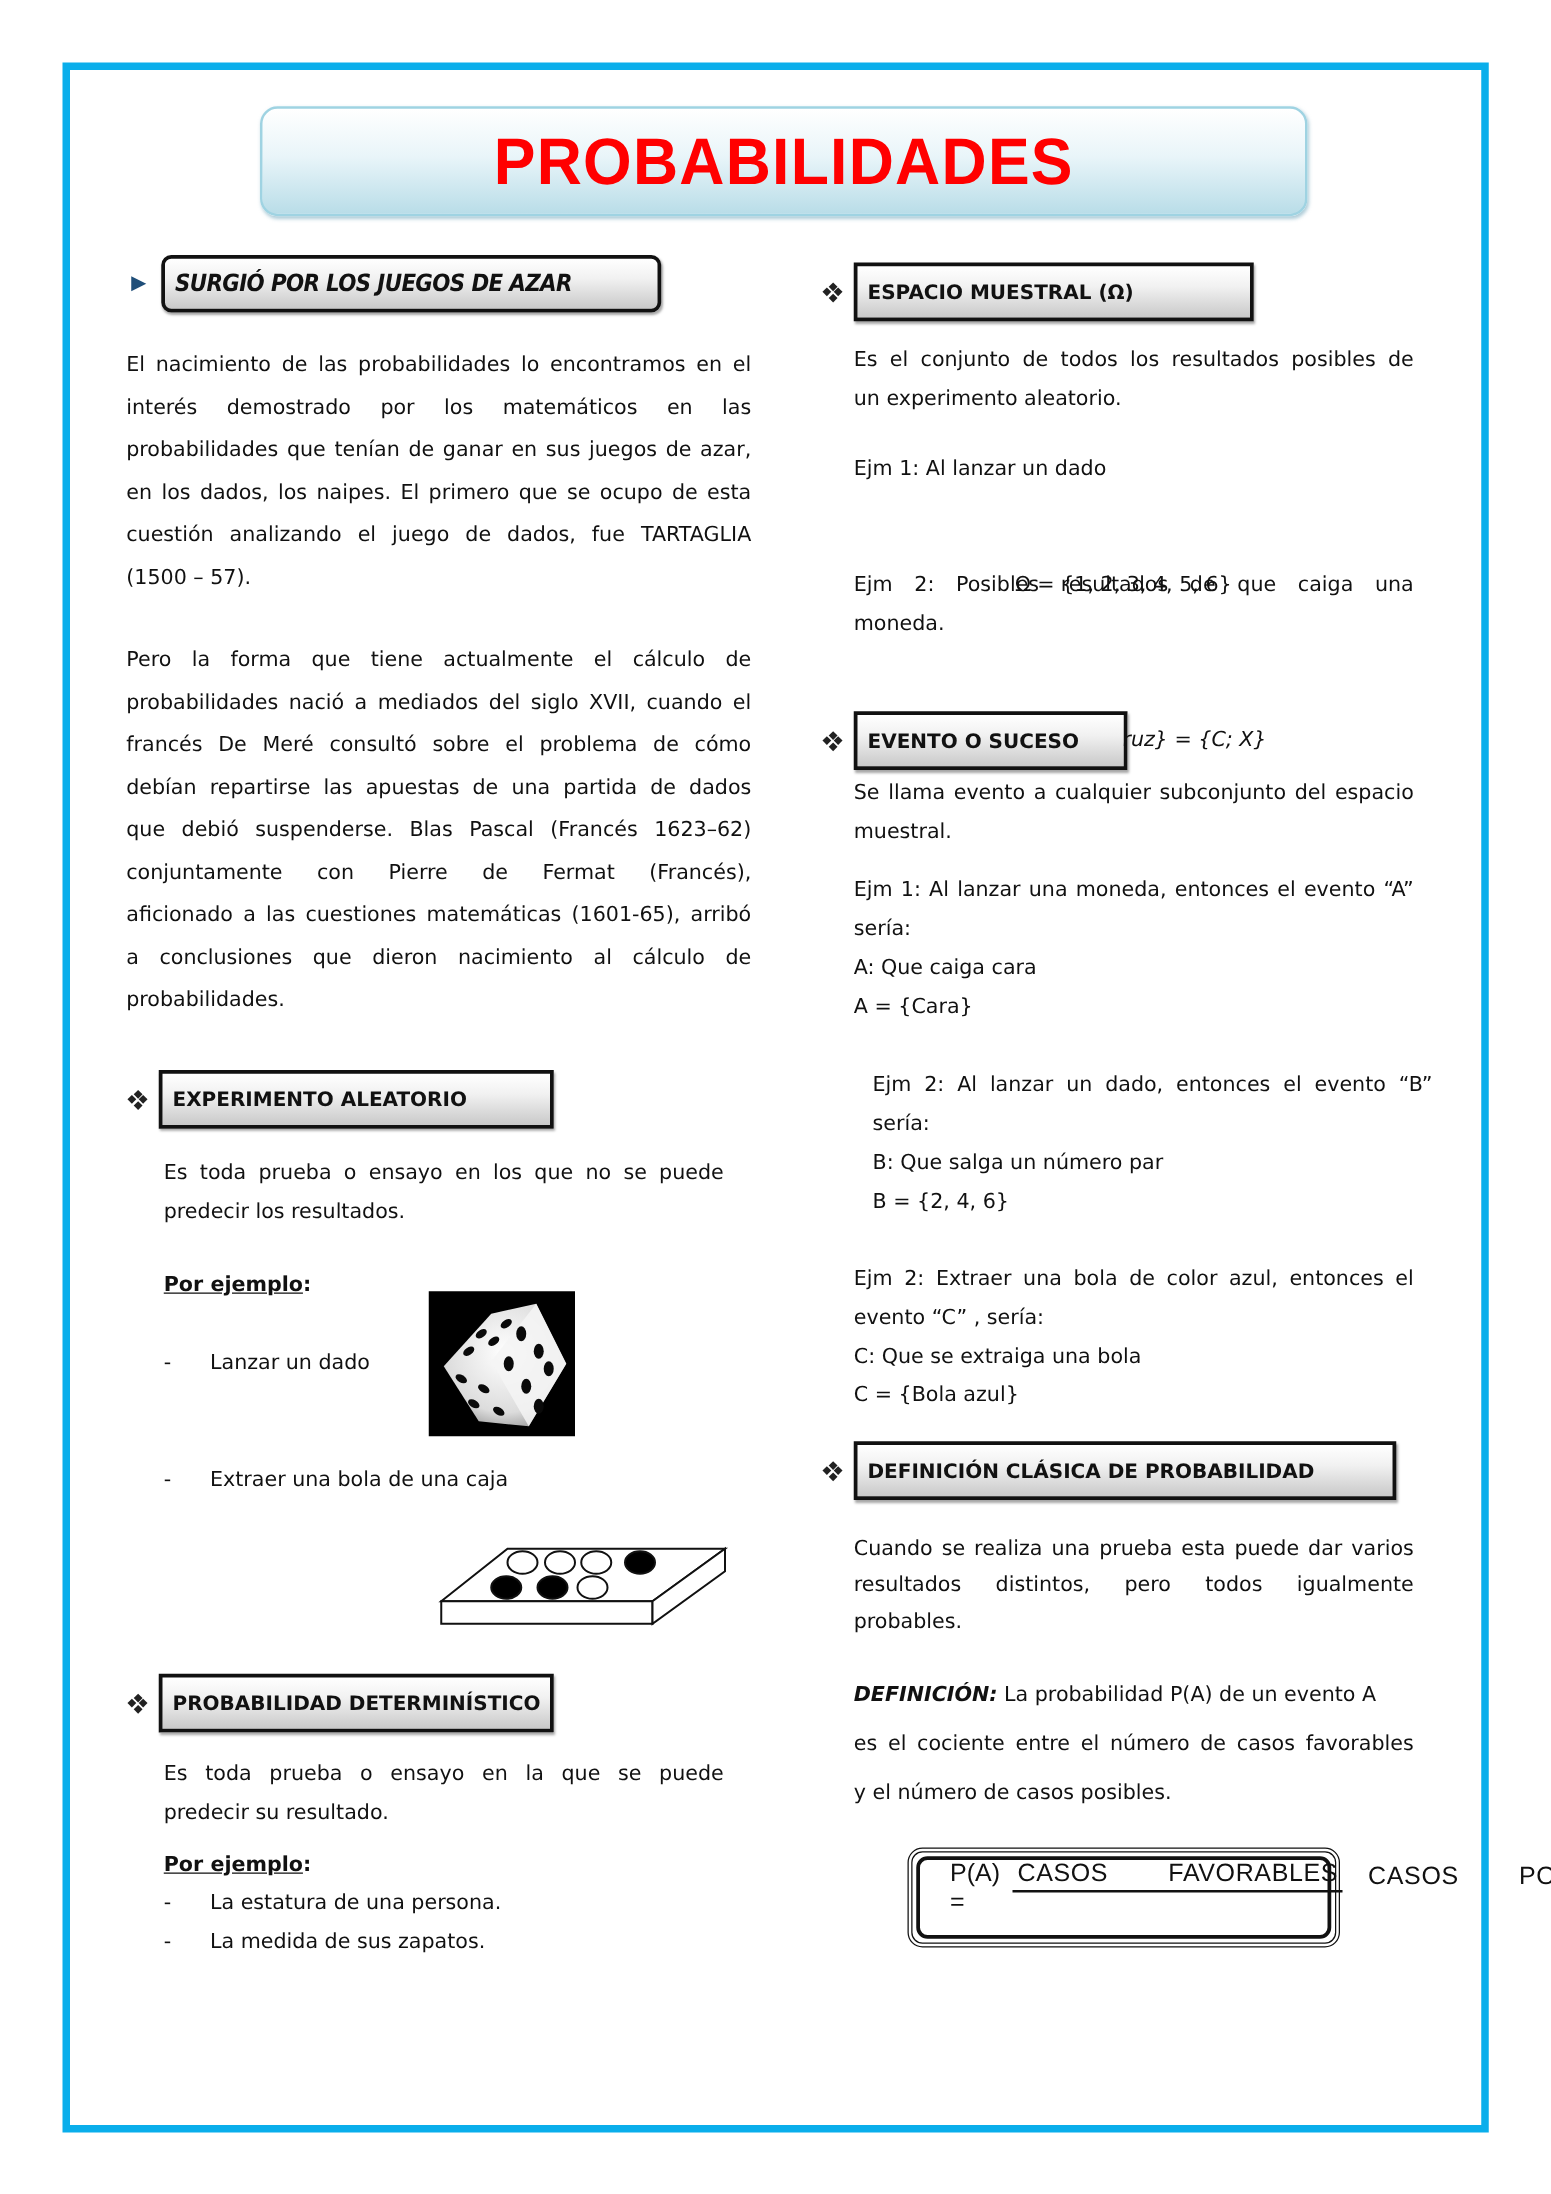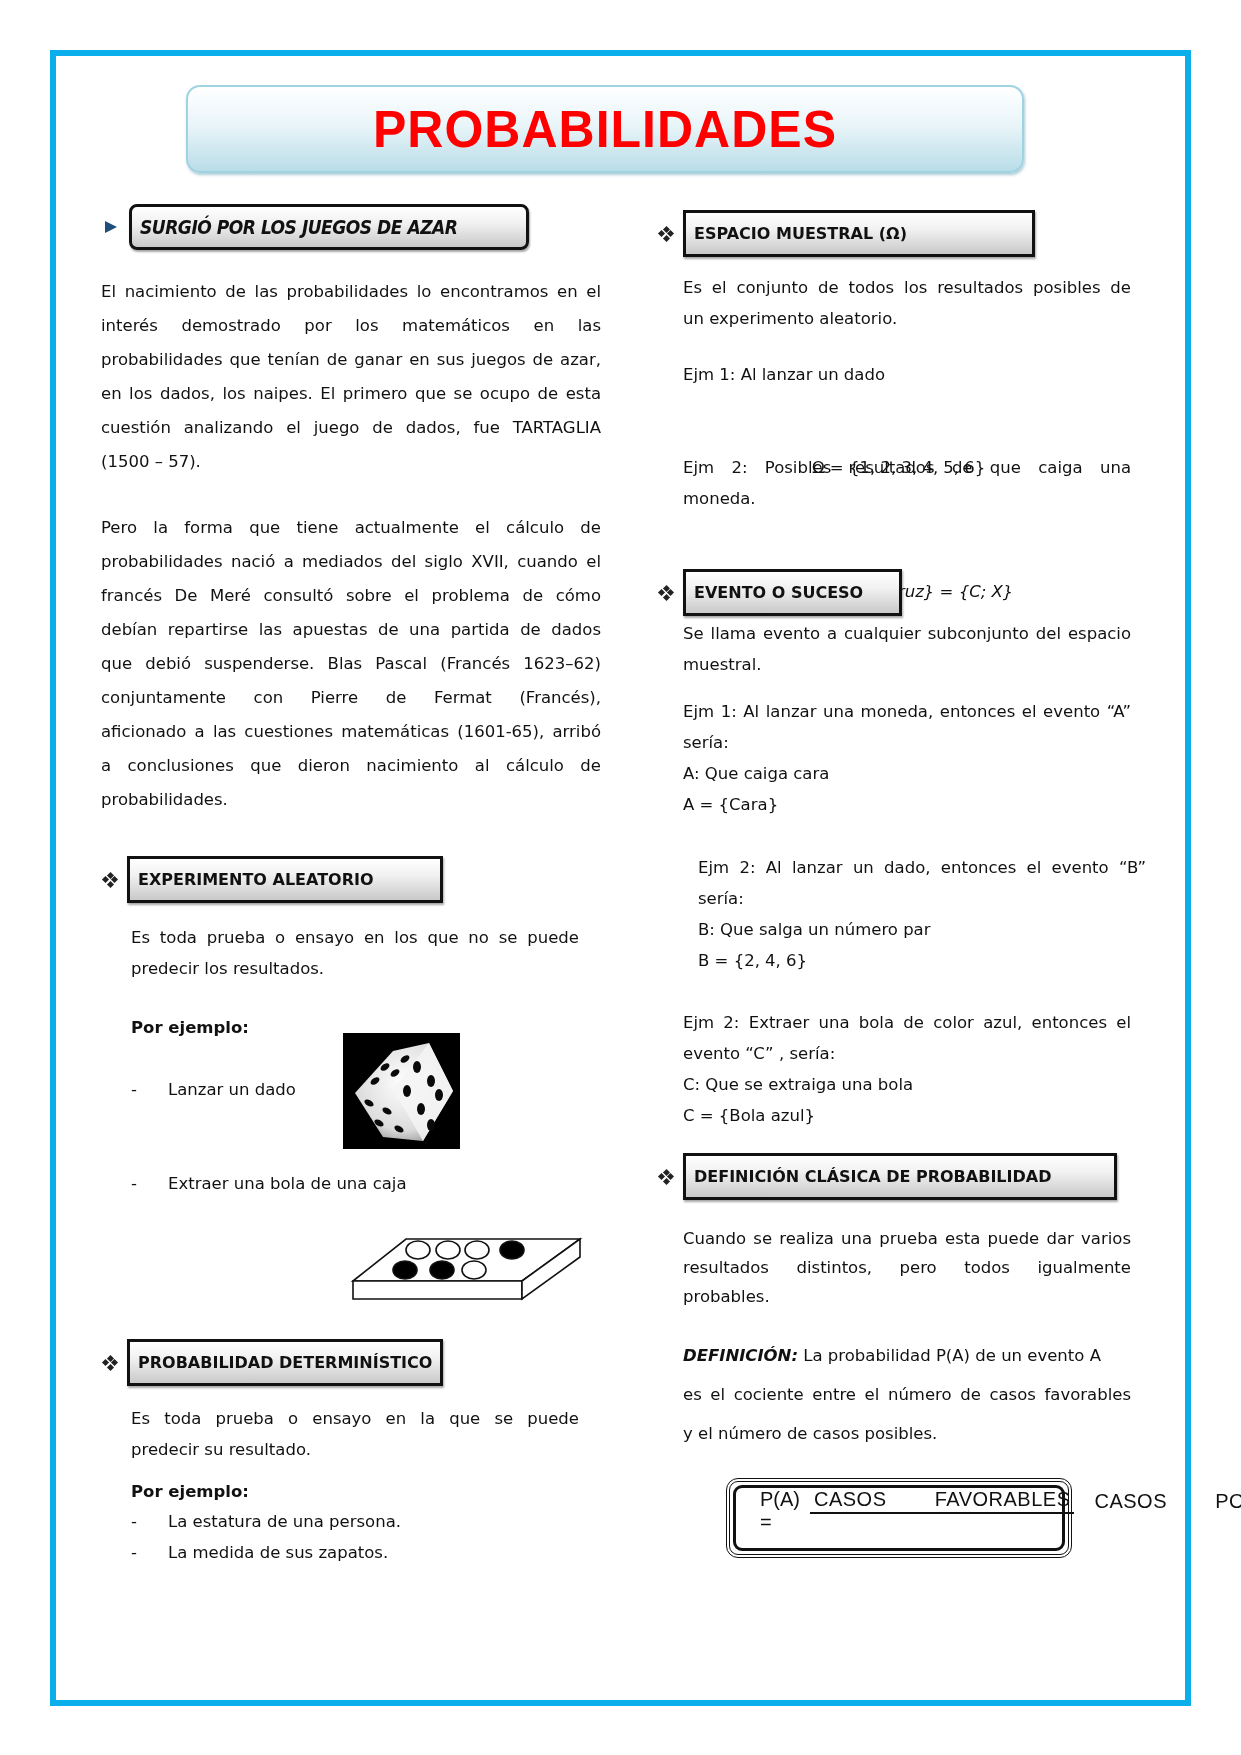"PROBABILIDADES" .title-box { left: 186px -> 208px }
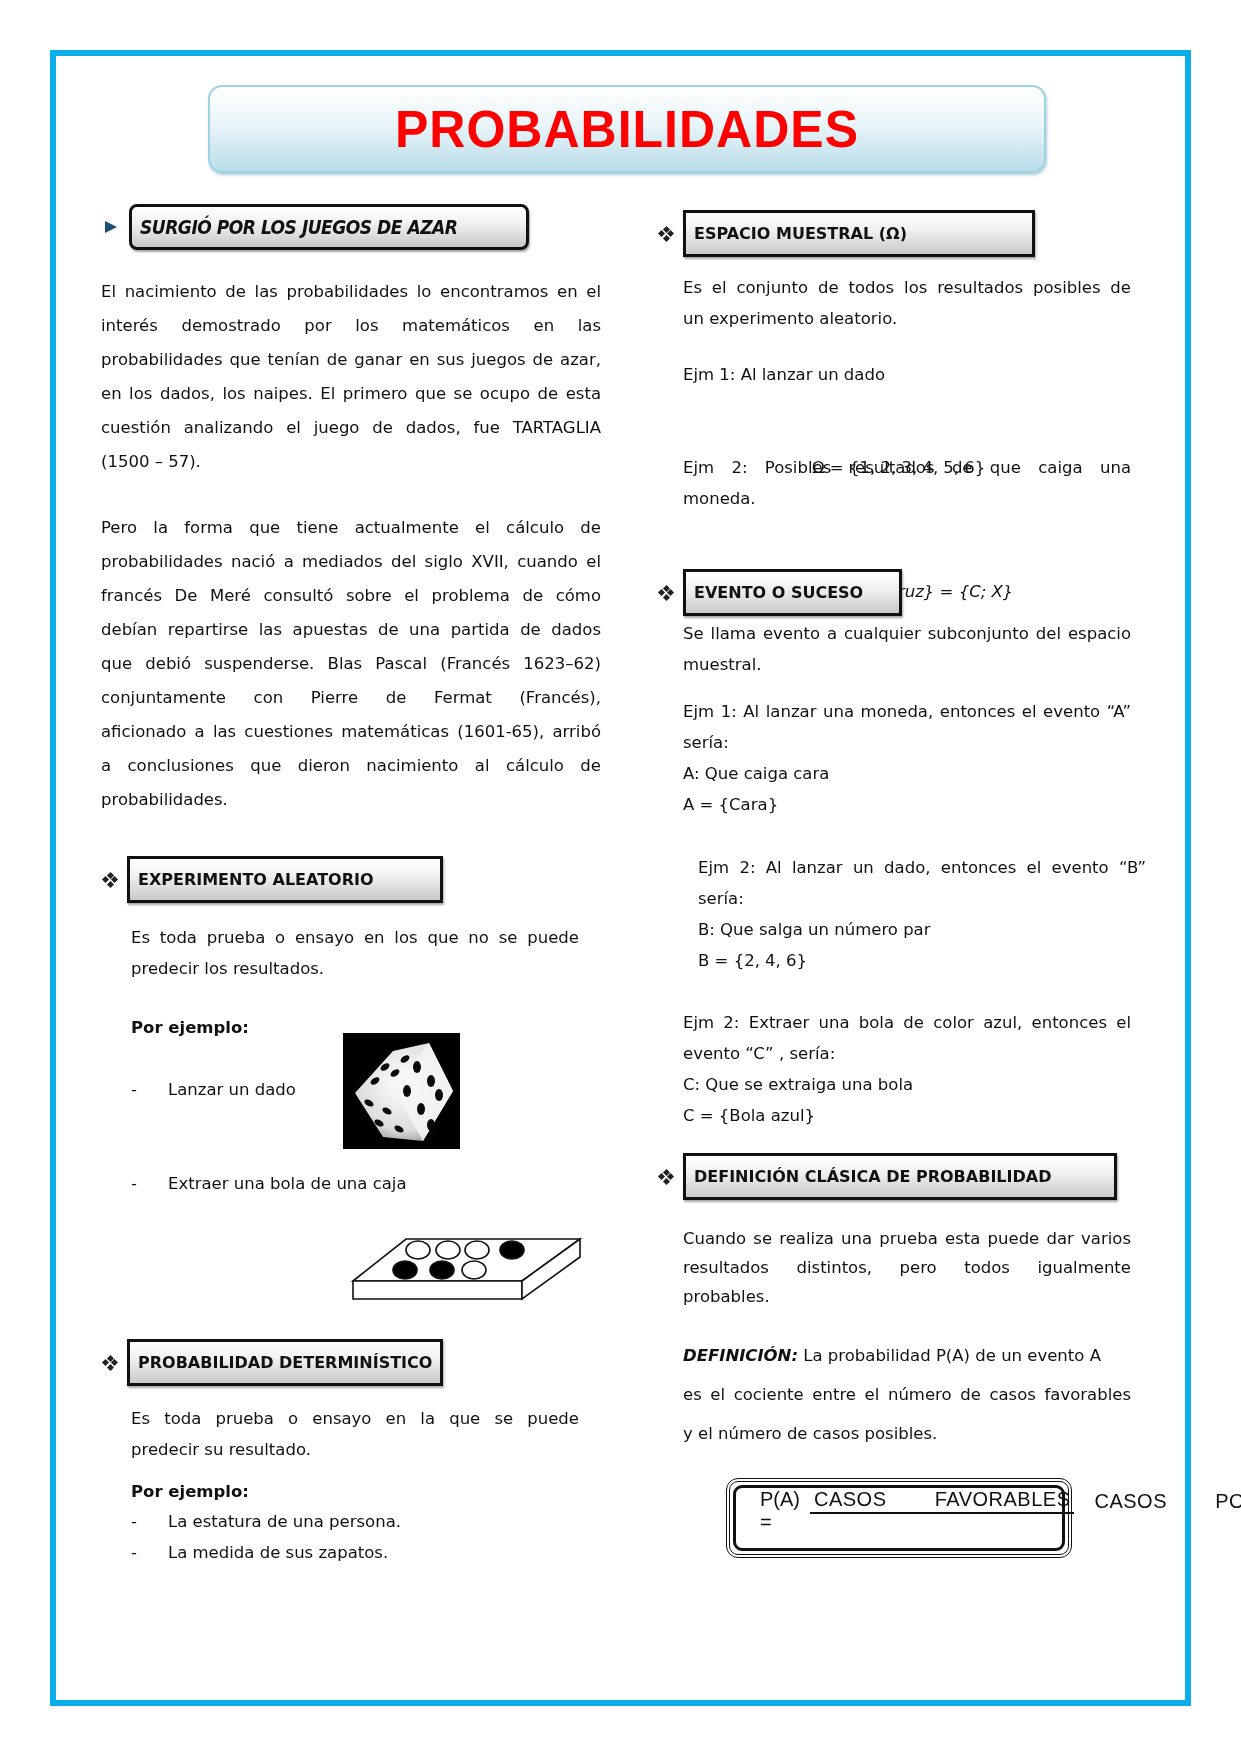"ESPACIO MUESTRAL (Ω)" div.head-box { width: 352px -> 320px }
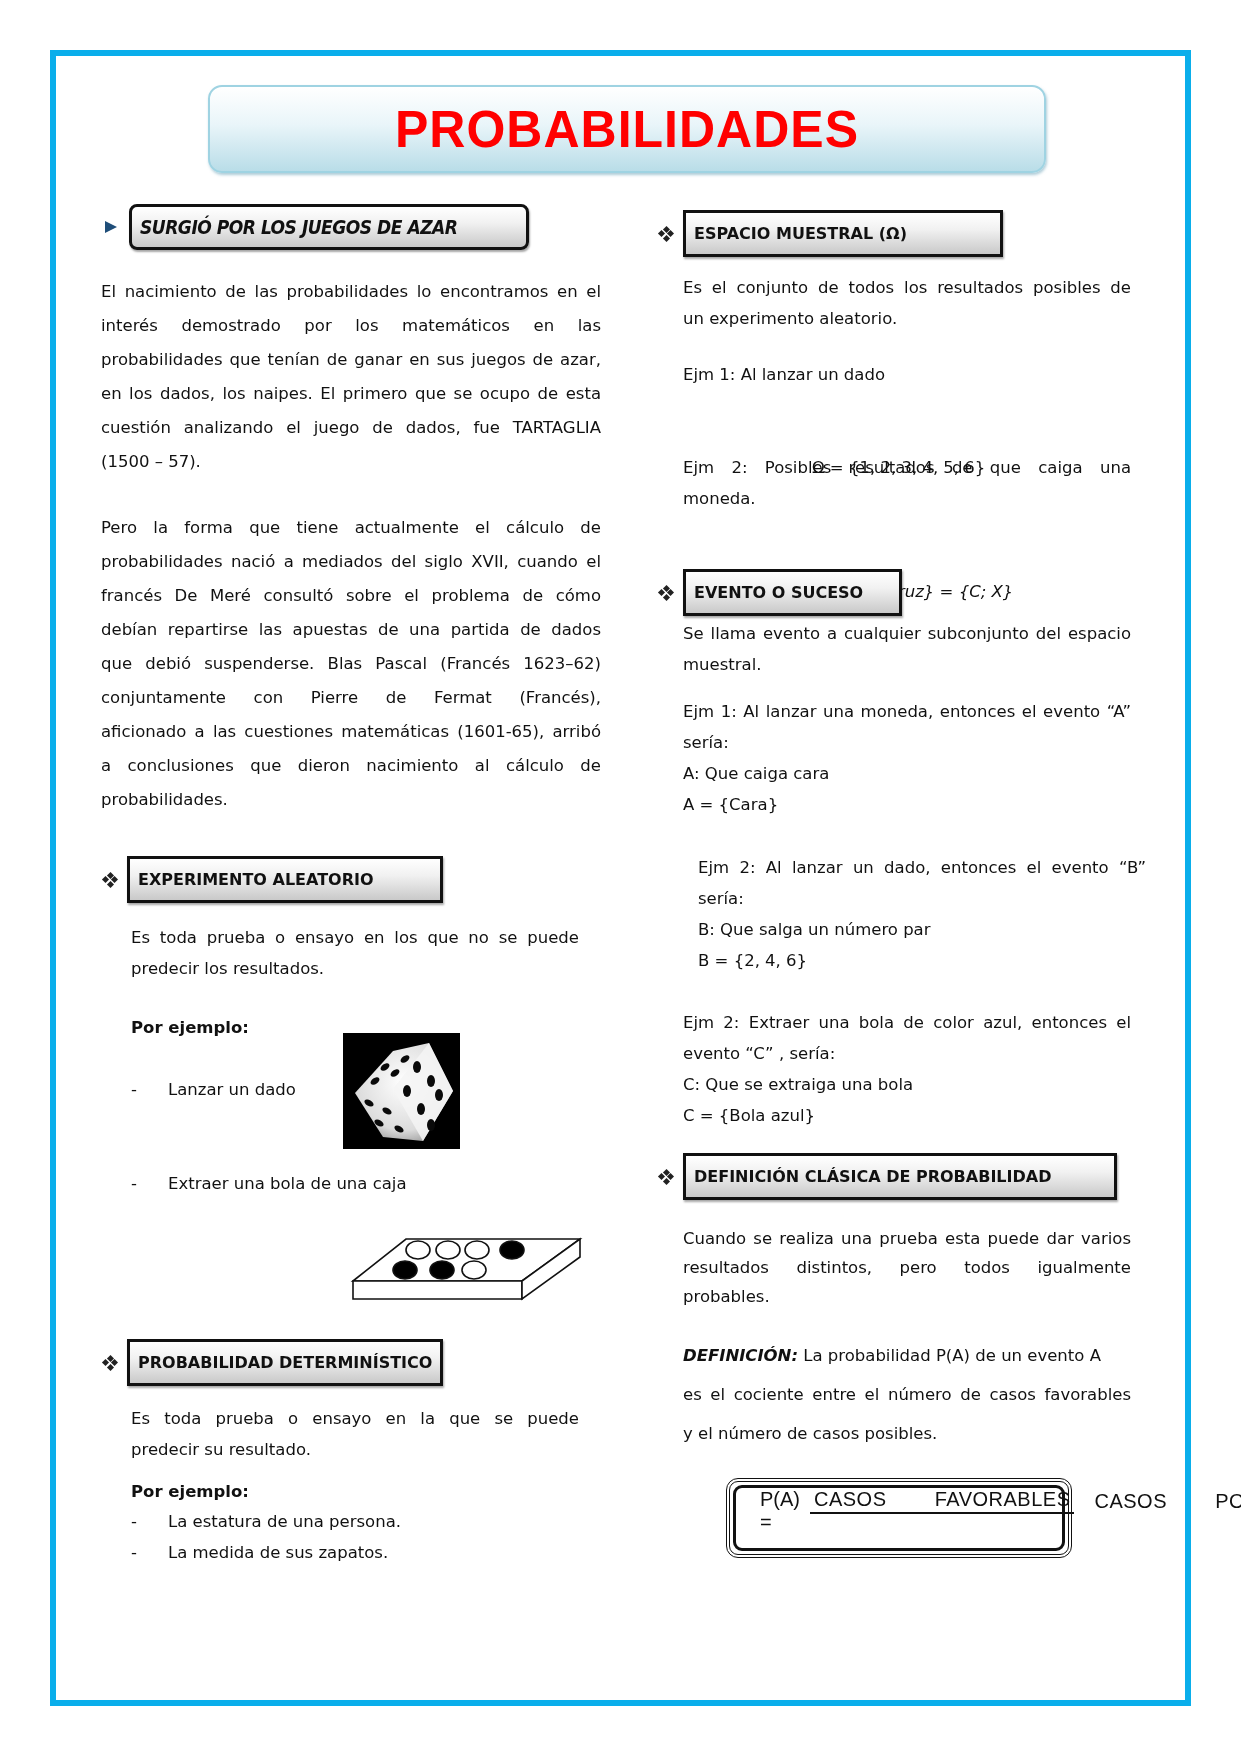"Por ejemplo" .underline-bold { text-decoration: none -> underline }
